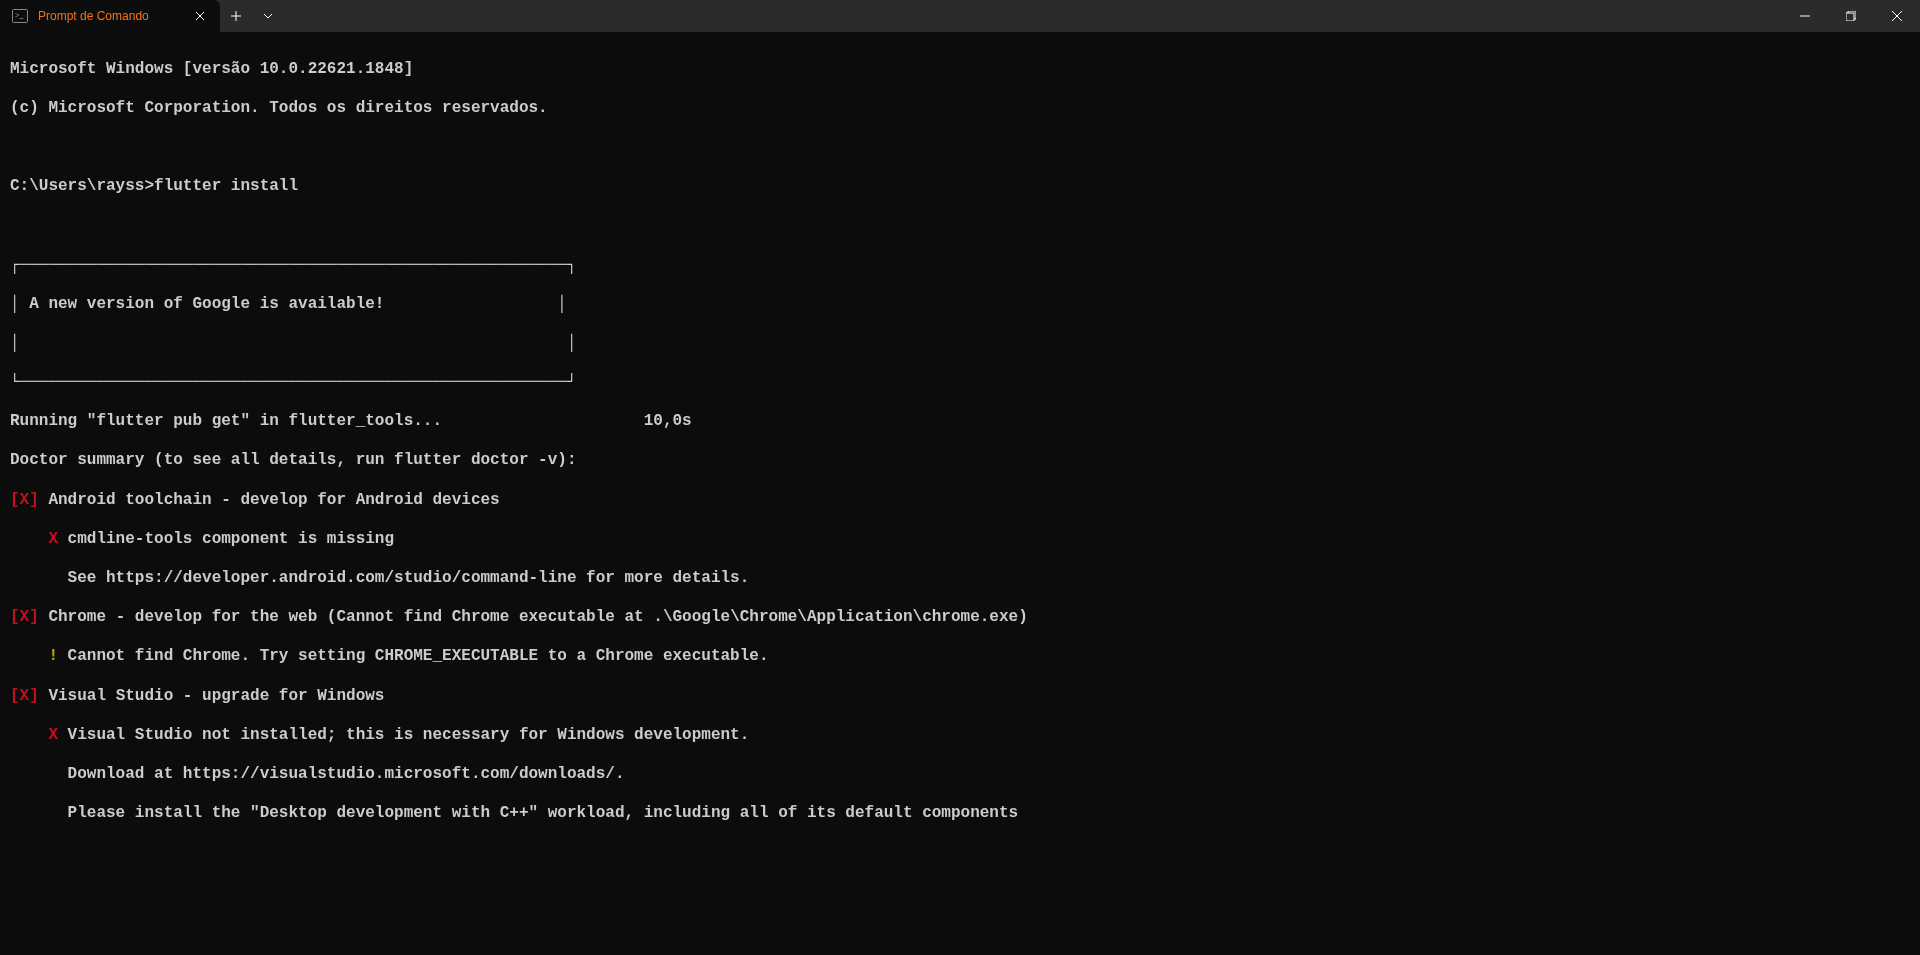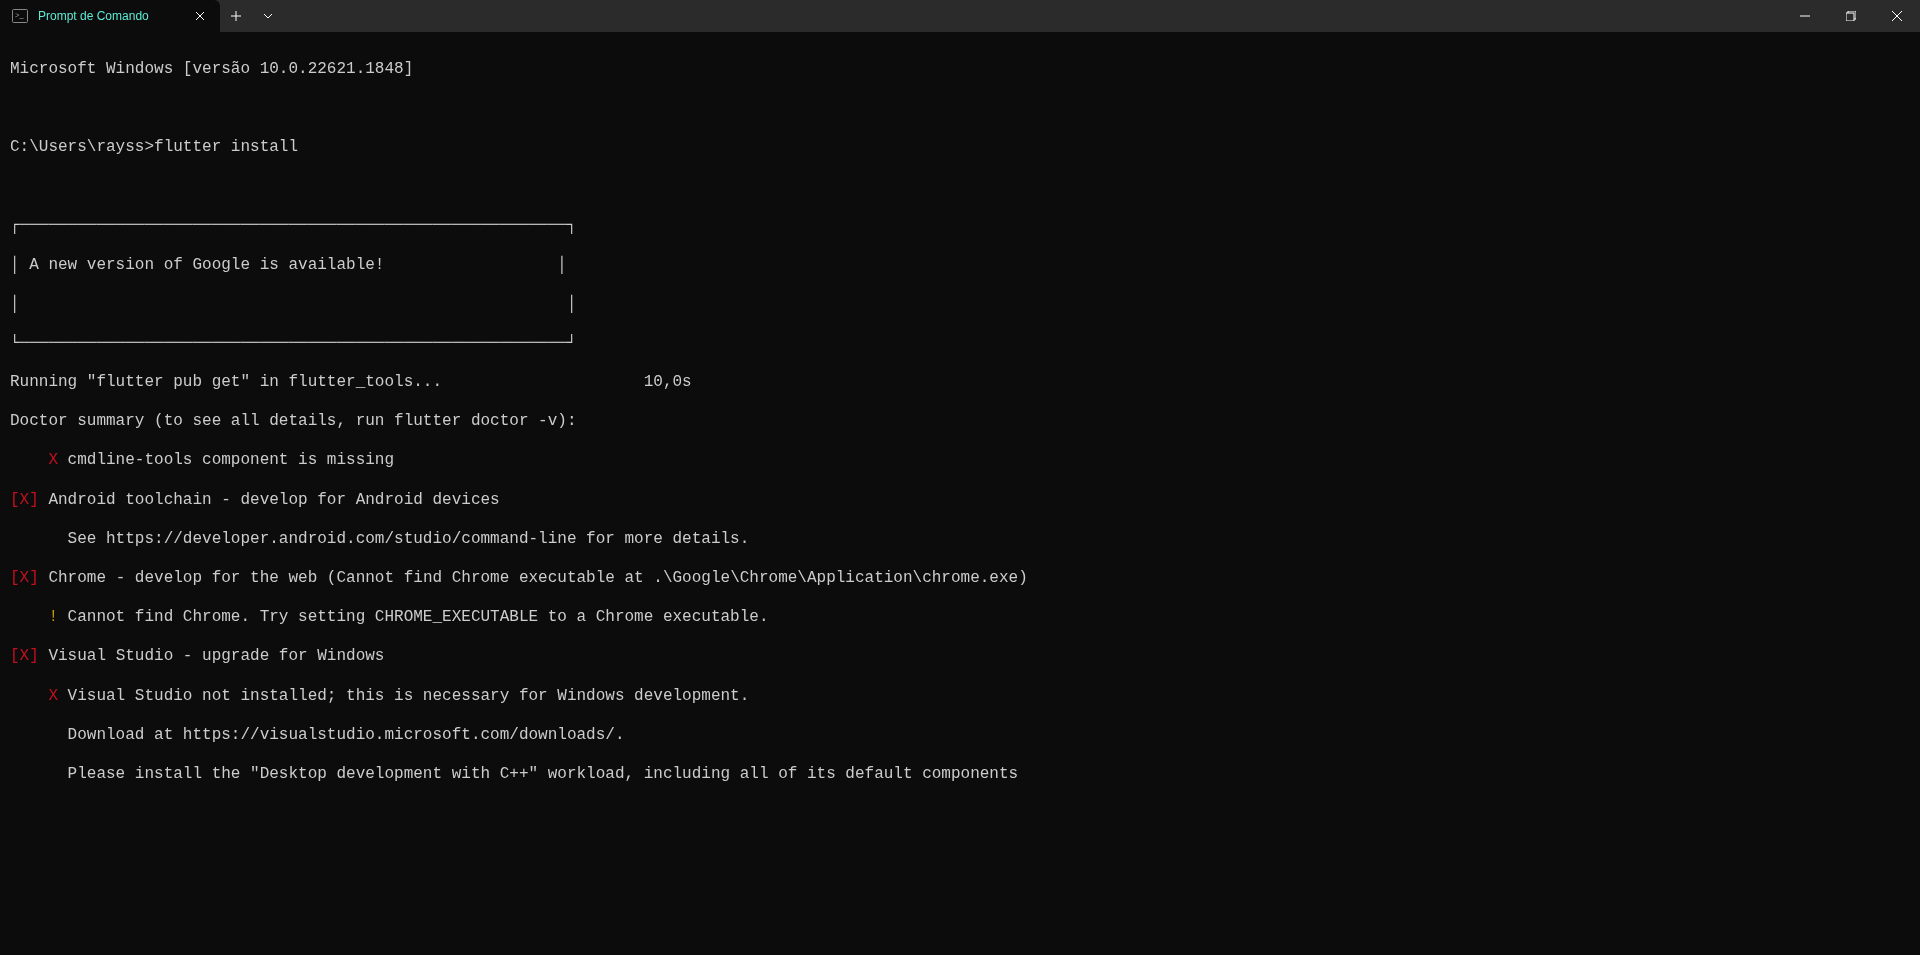"Prompt de Comando" .tab-title { color: #5eead4 -> #f97316 }
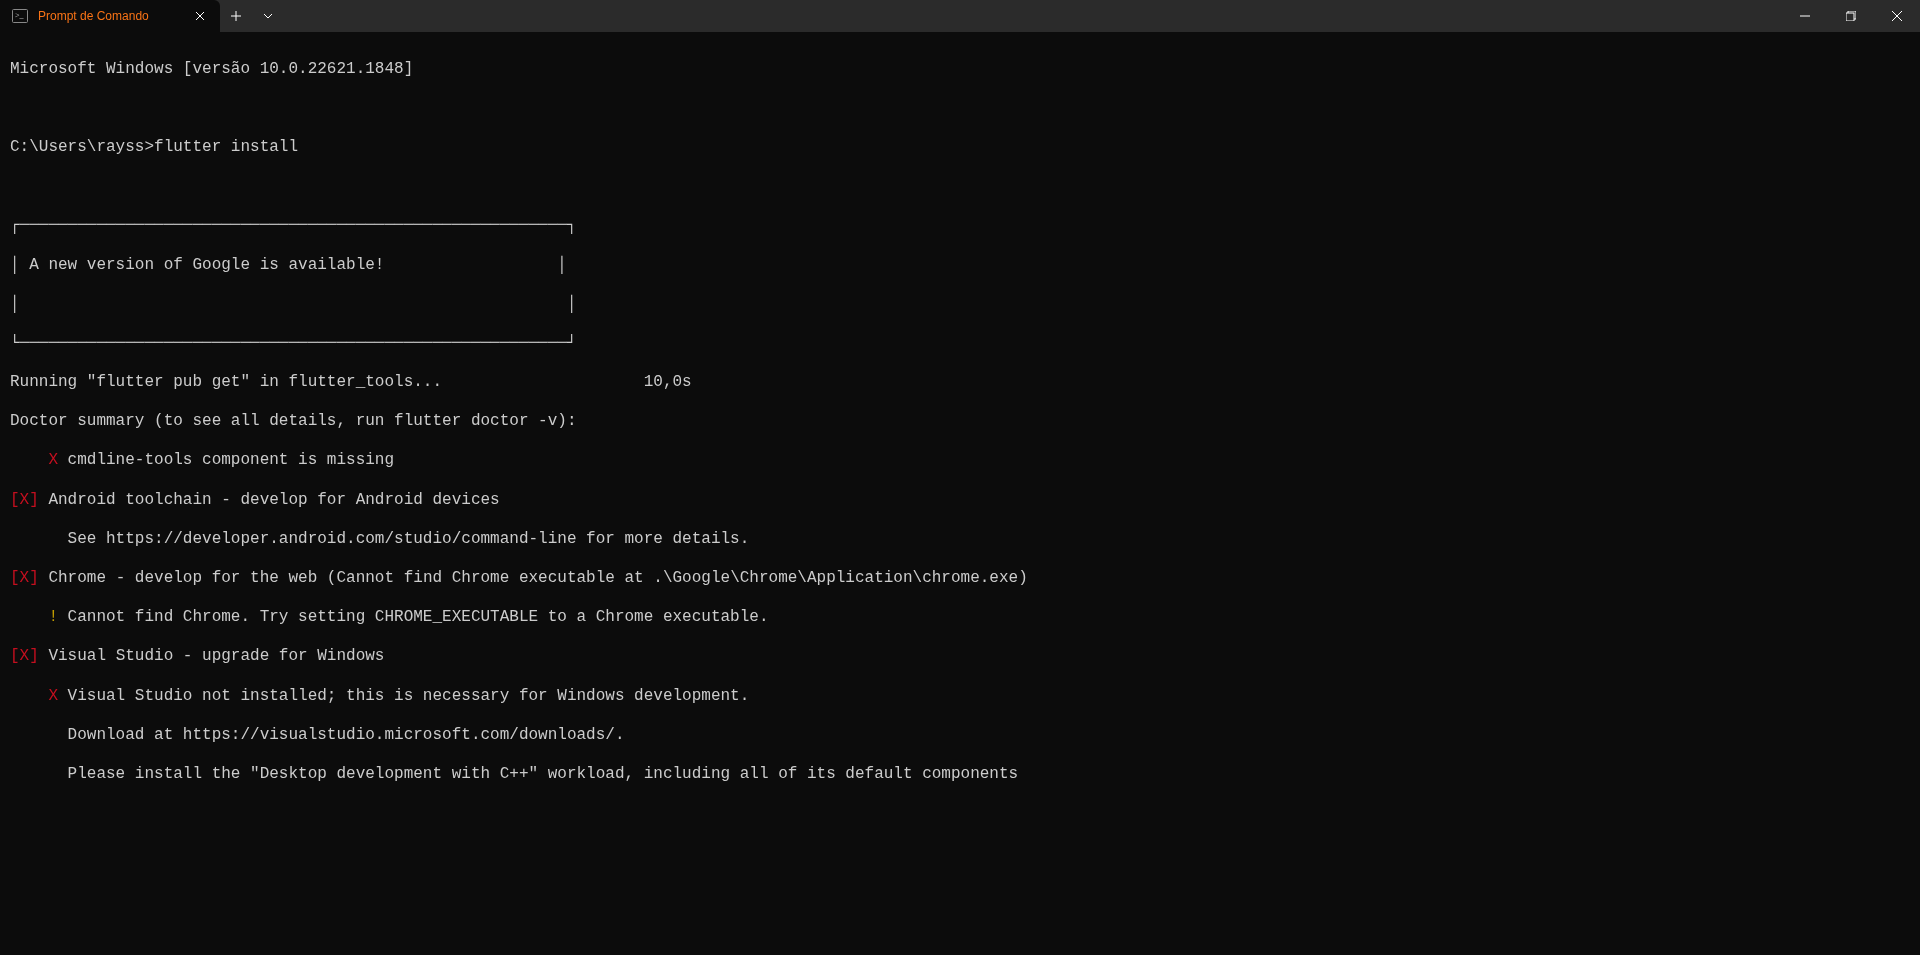"Microsoft Windows [versão" .line { font-weight: none -> bold }
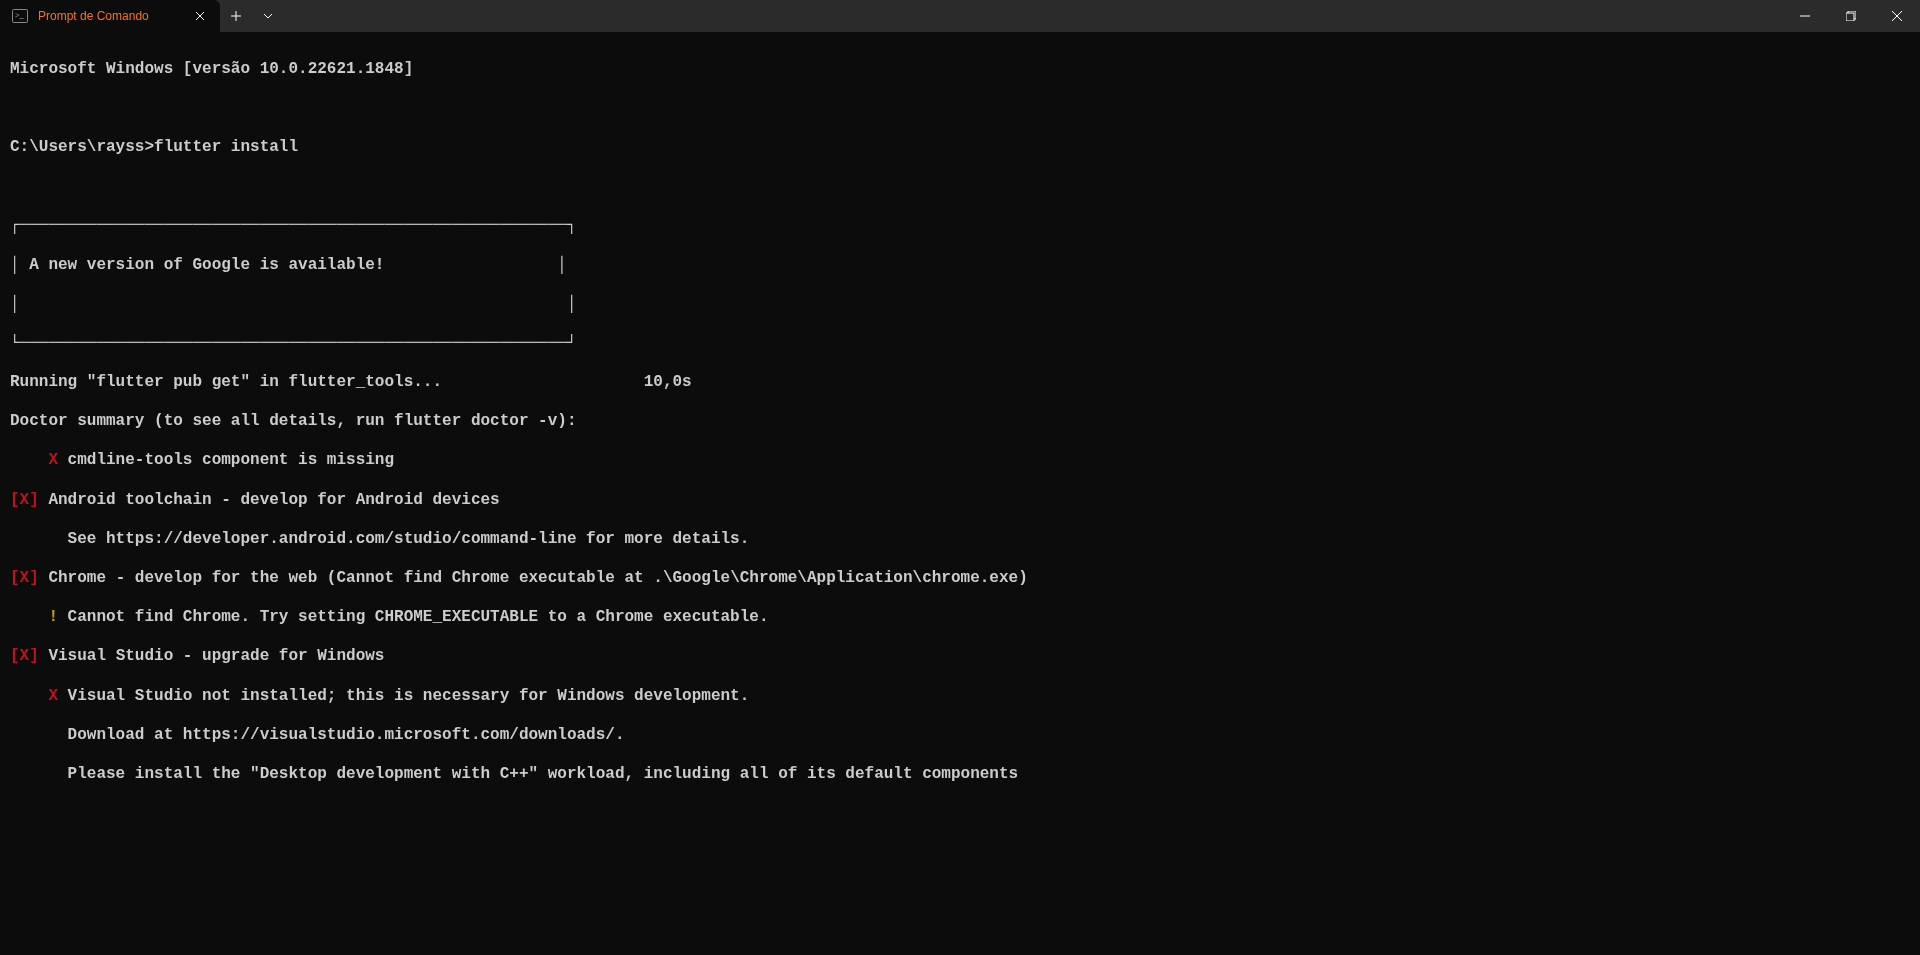"(c) Microsoft Corporation. Todos os" div.line { html: none -> <div>(c) Microsoft Corporation. Todos os direitos reservados.</div> }
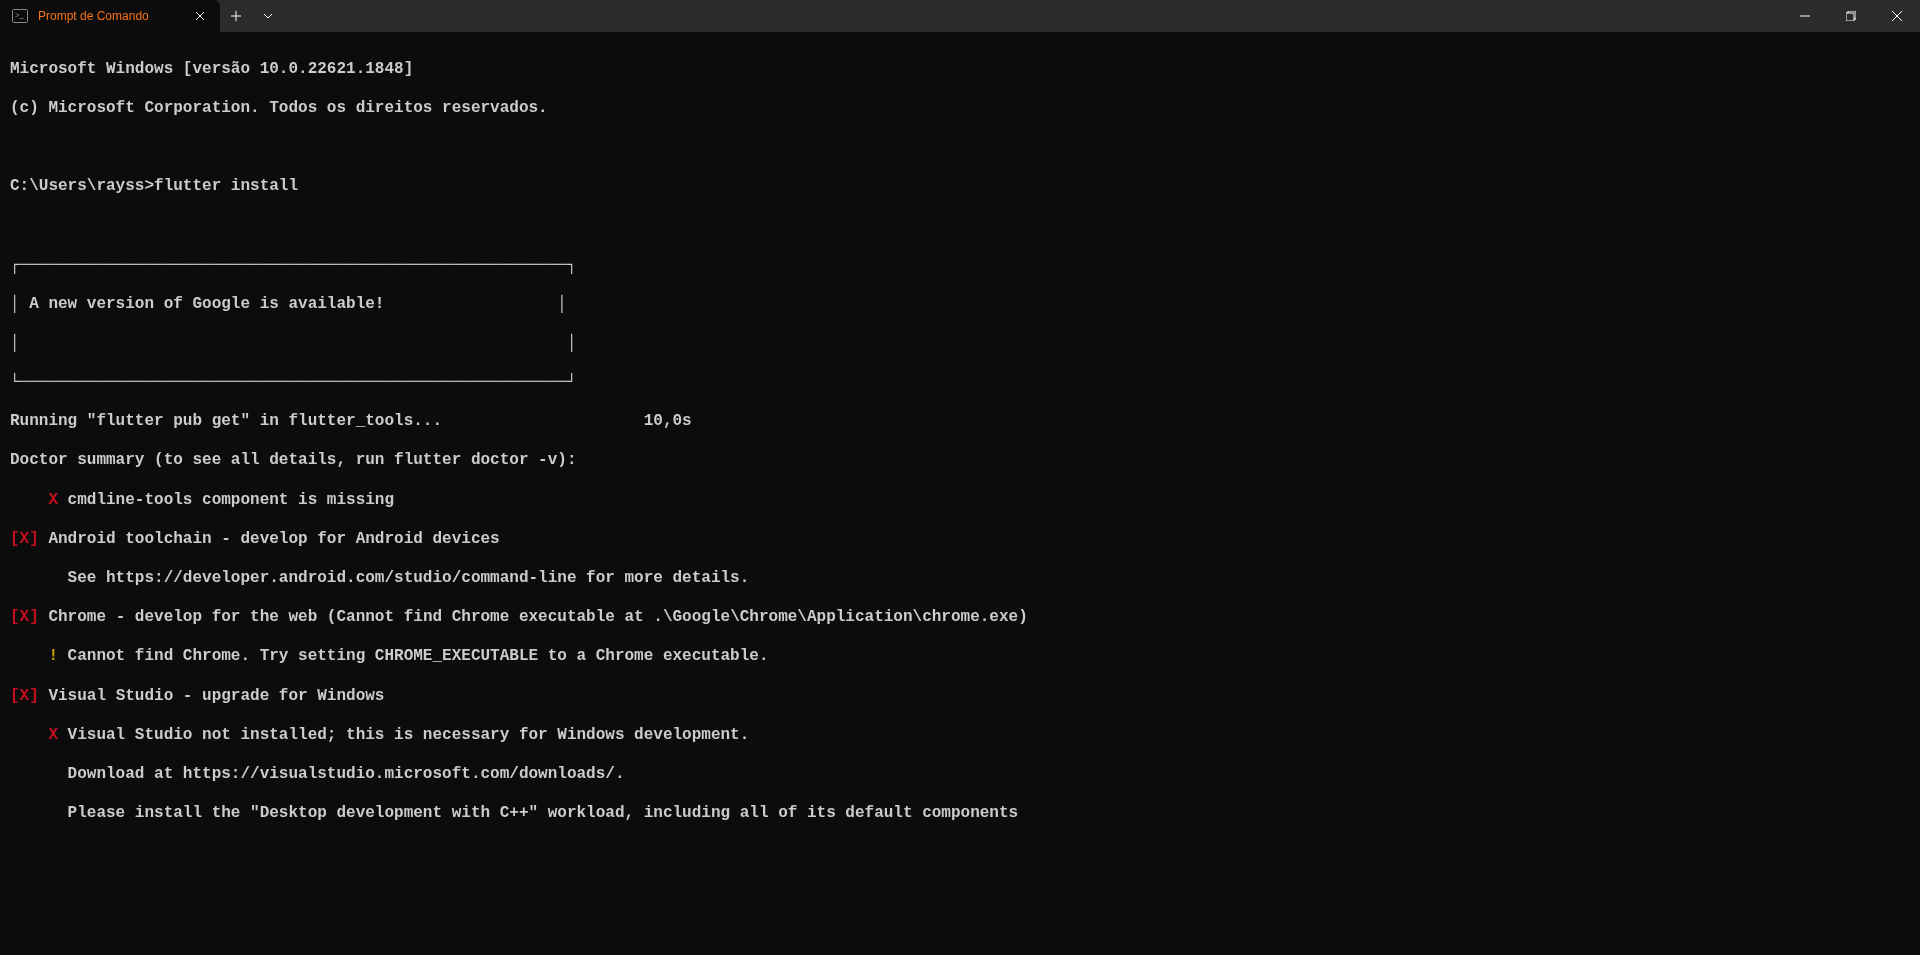"X cmdline-tools component is missing" div.line { order: before "[X] Android toolchain - develop" -> after "[X] Android toolchain - develop" }
